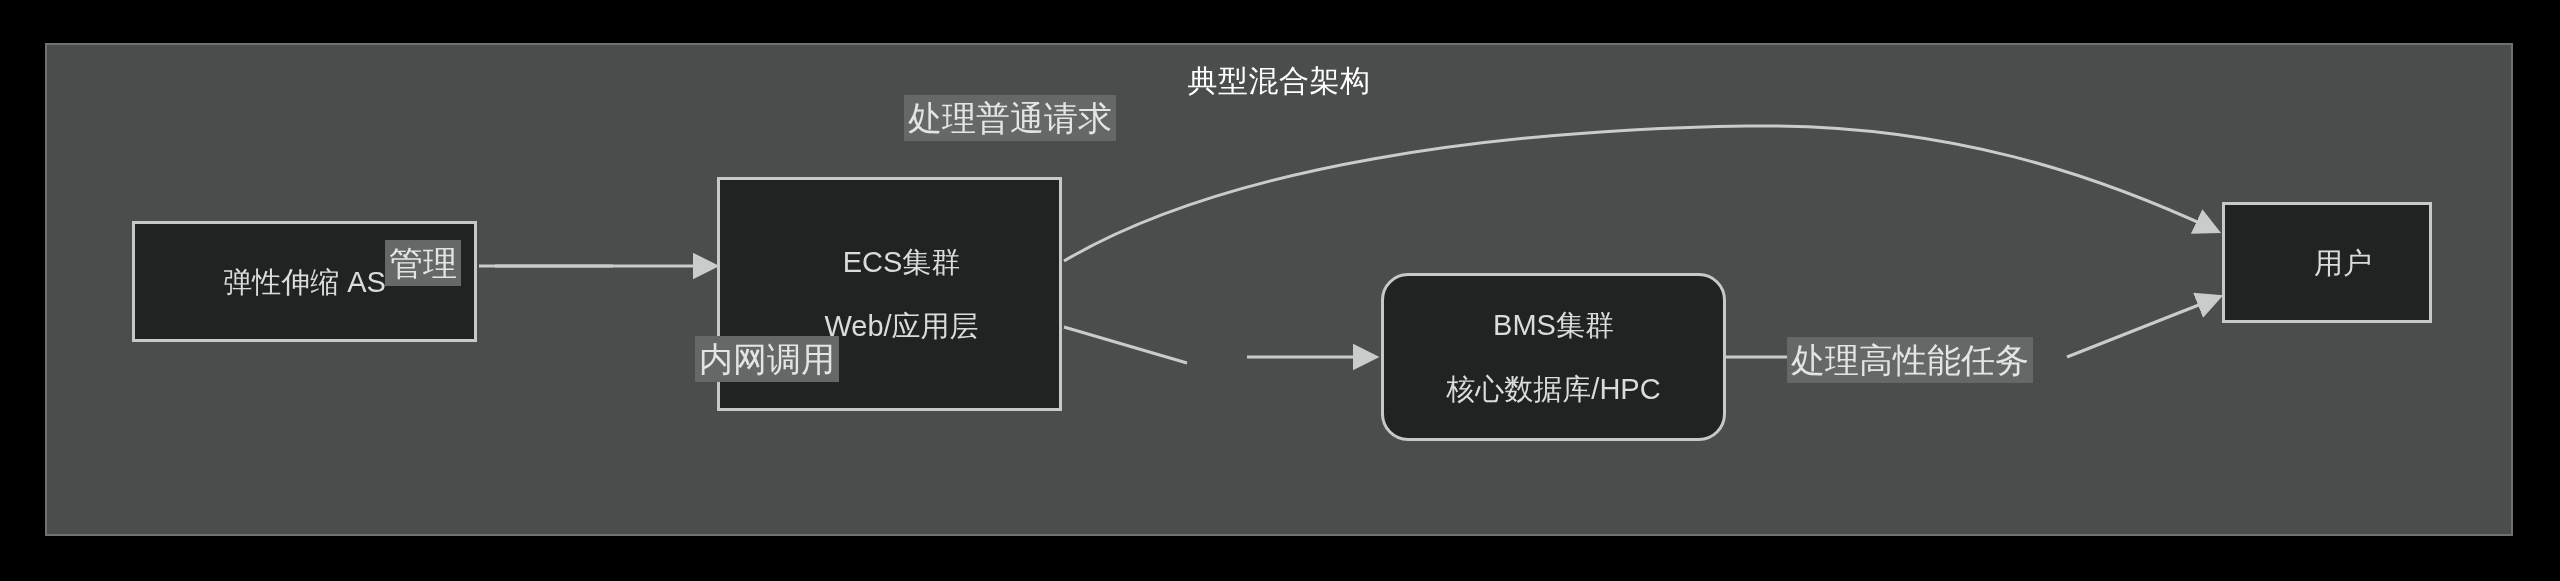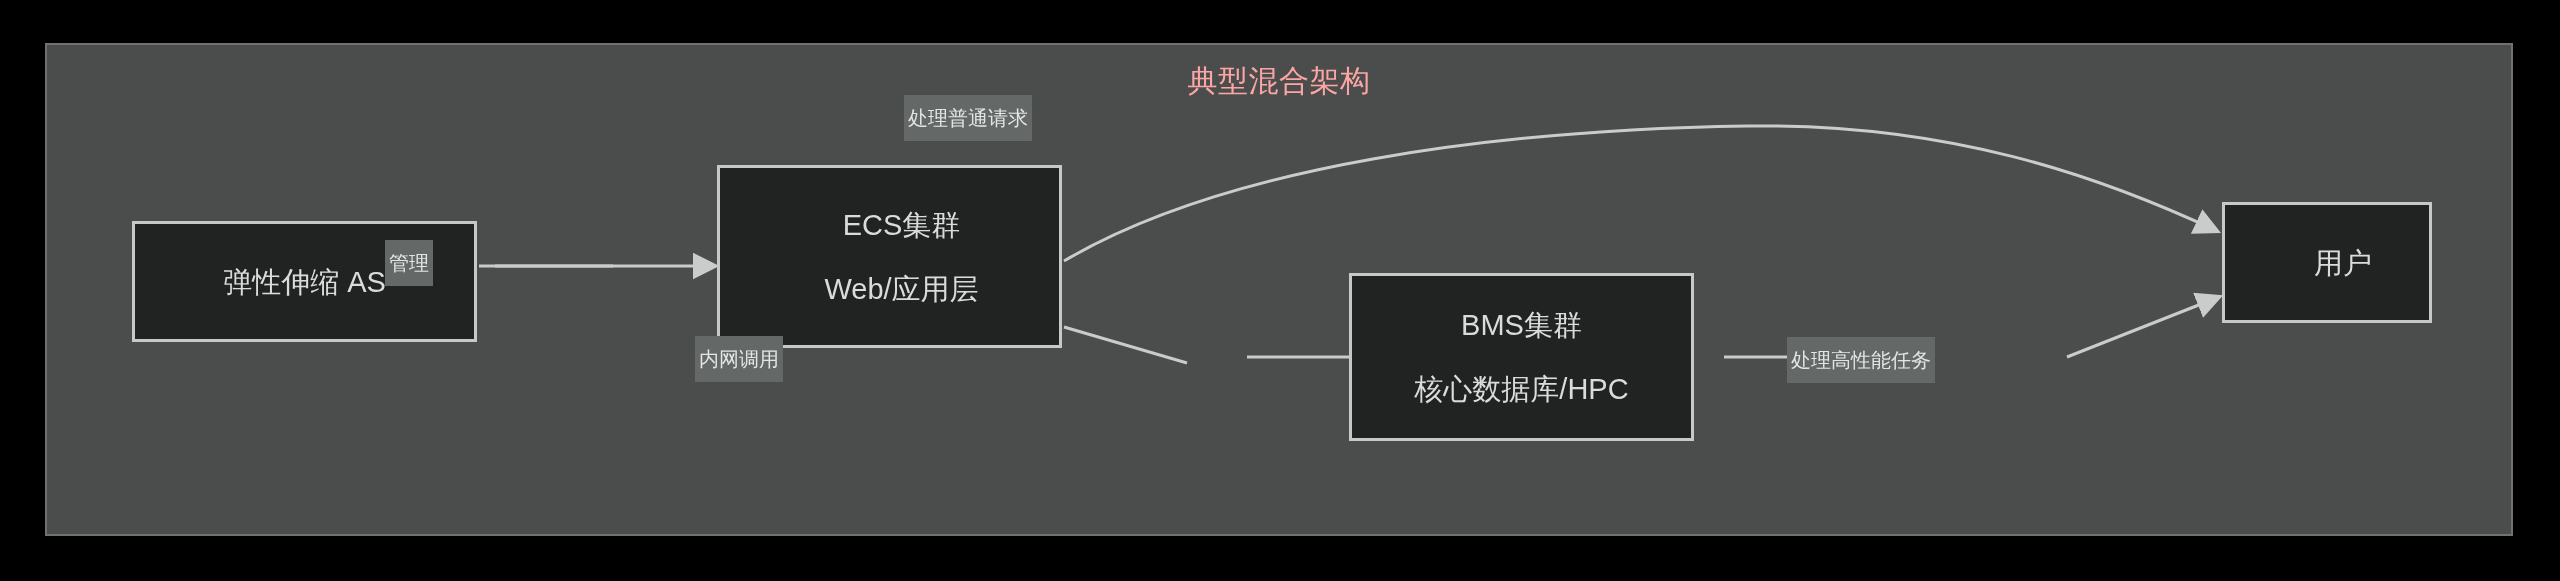"典型混合架构" #diagram-title { color: #fca5a5 -> #ffffff }
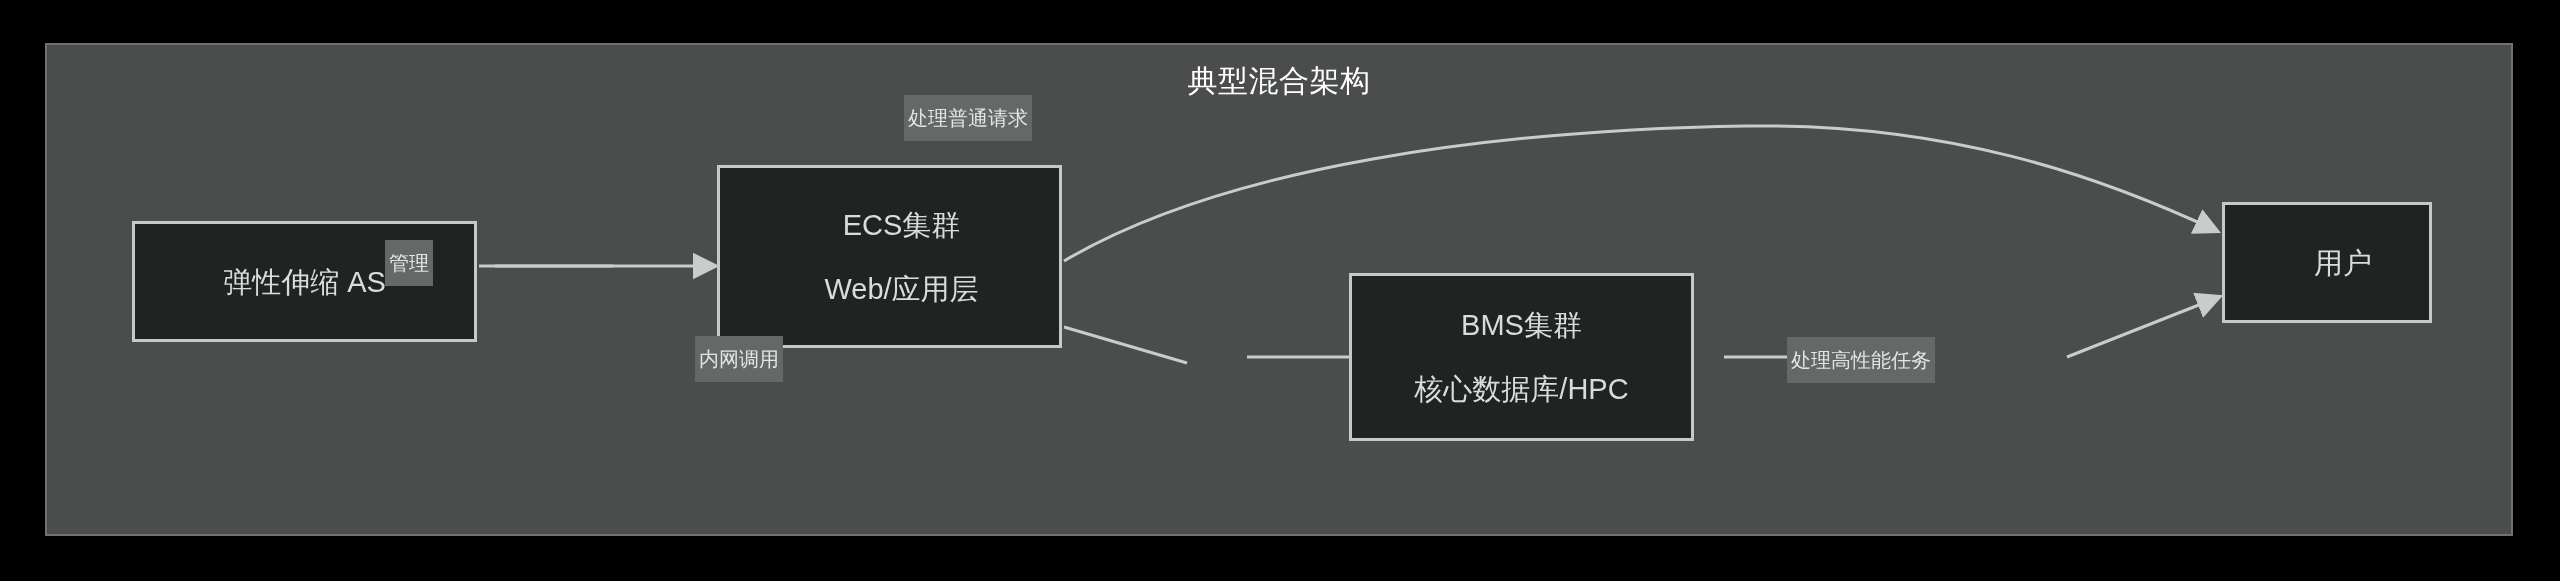"处理普通请求" .edge-label { font-size: 20px -> 34px }
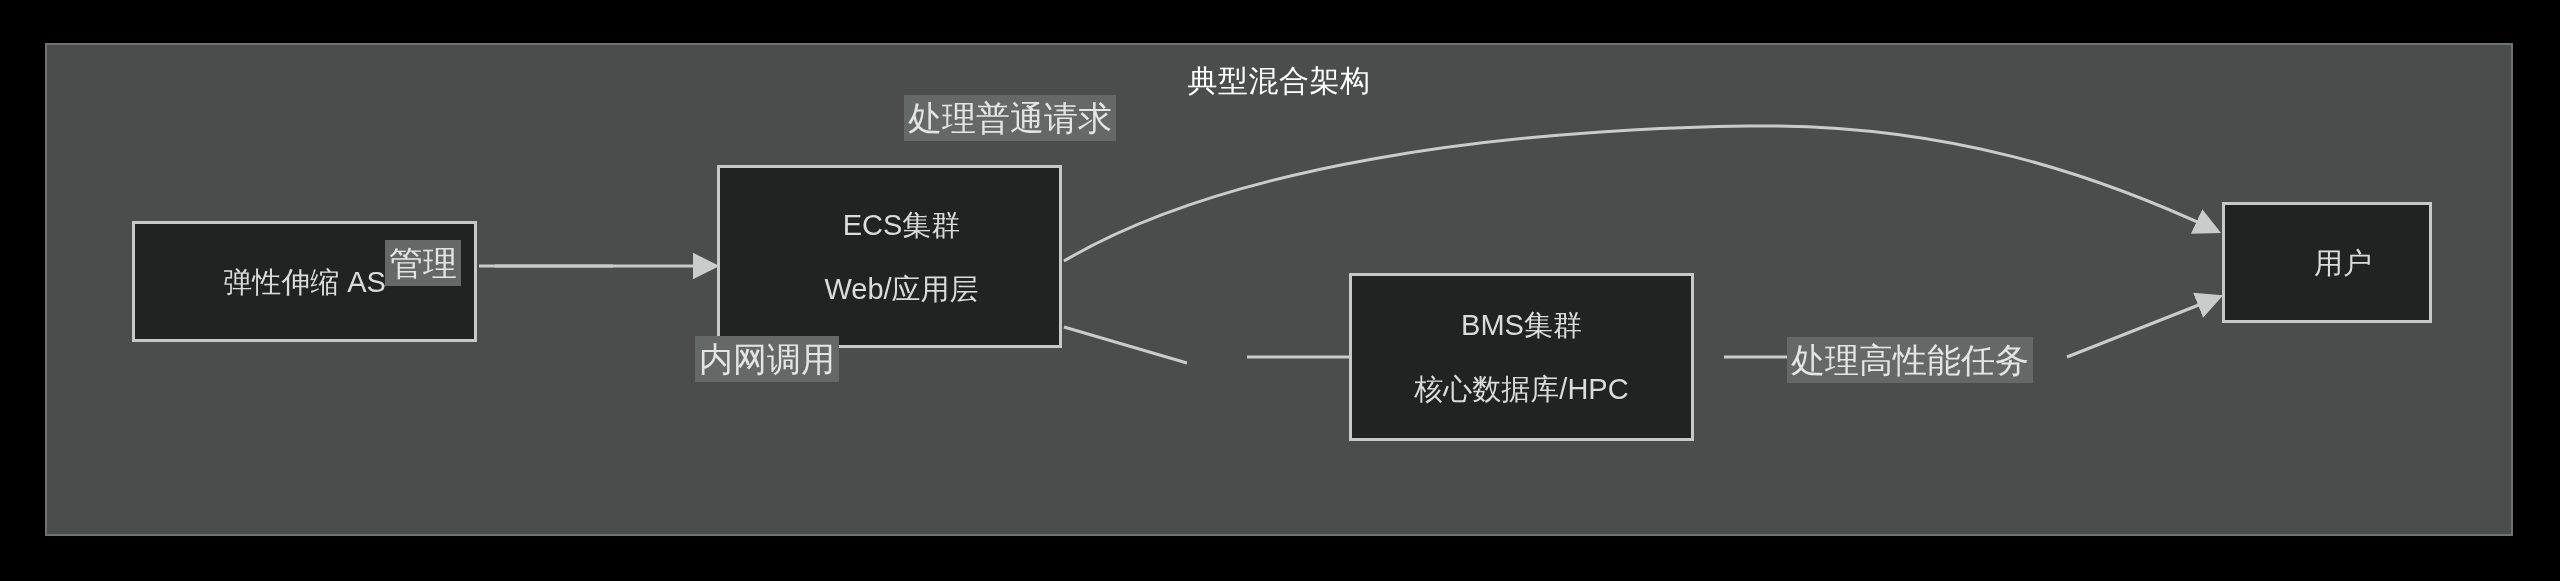"ECS集群" #node-ecs { height: 183px -> 234px; top: 120px -> 132px }
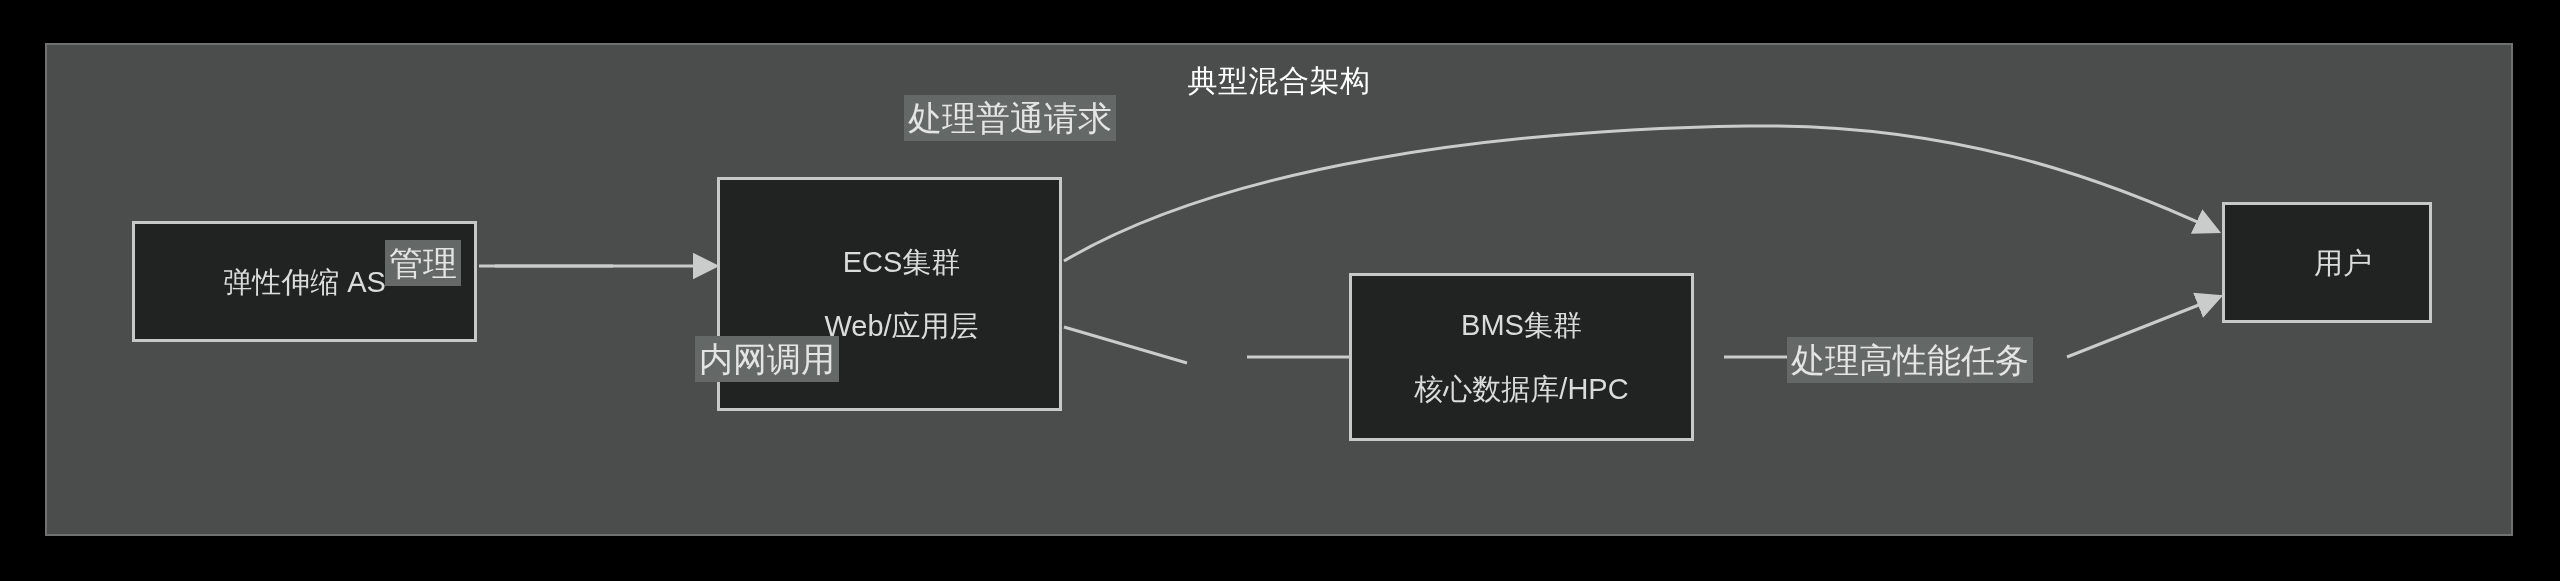"BMS集群" #node-bms { border-radius: none -> 27px; left: 1302px -> 1334px }
